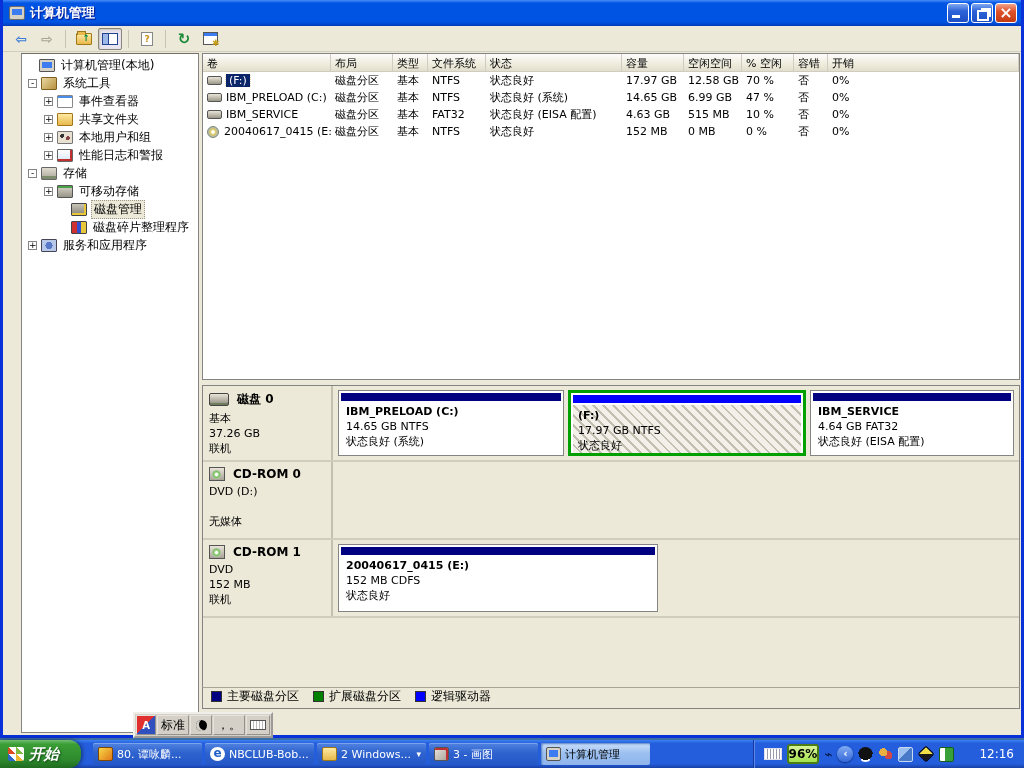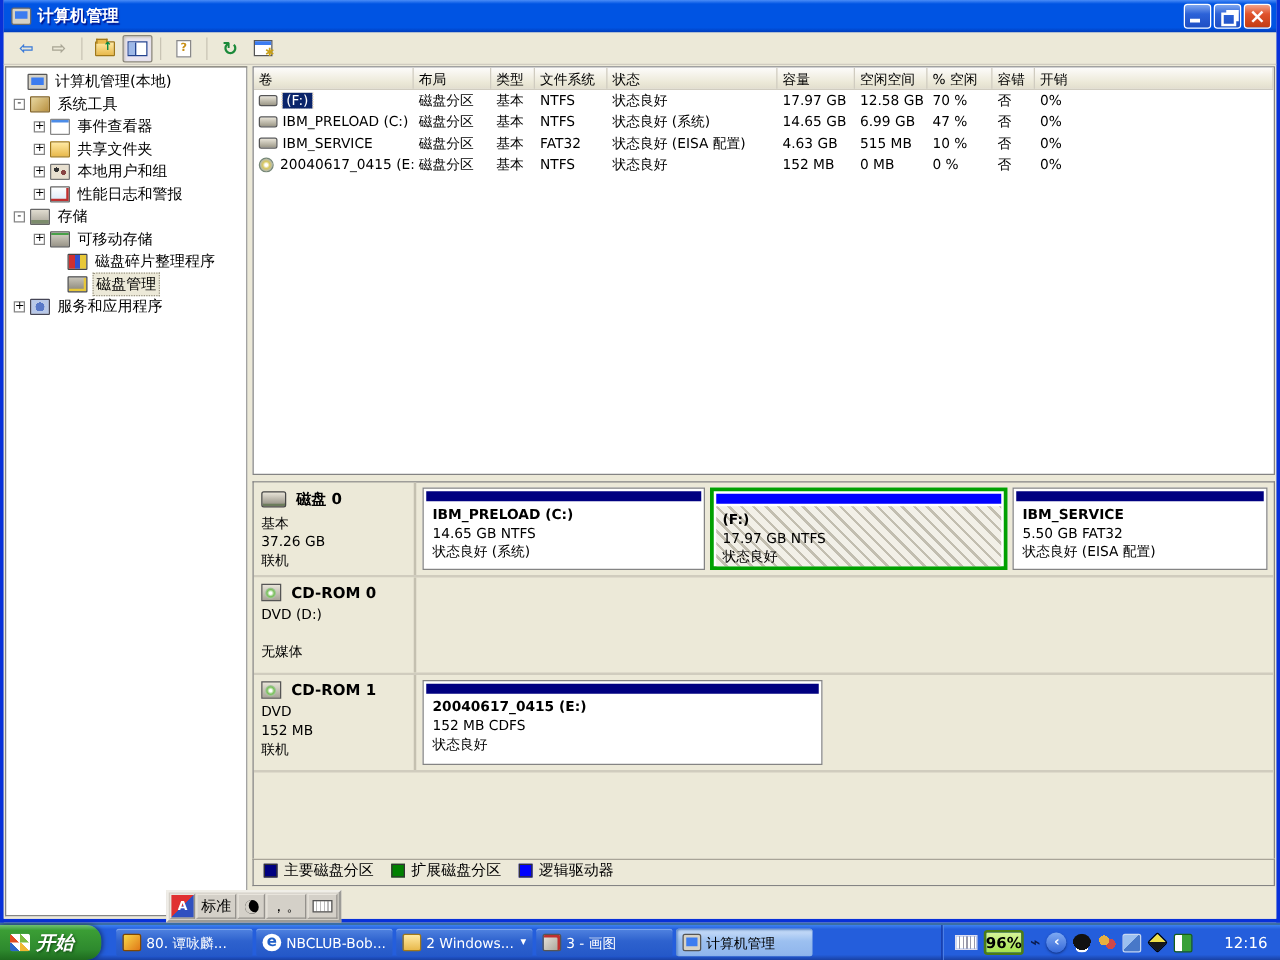"计算机管理(本地)" .tree-panel { margin: 1px 0 2px 1px -> 1px 0 2px 18px }
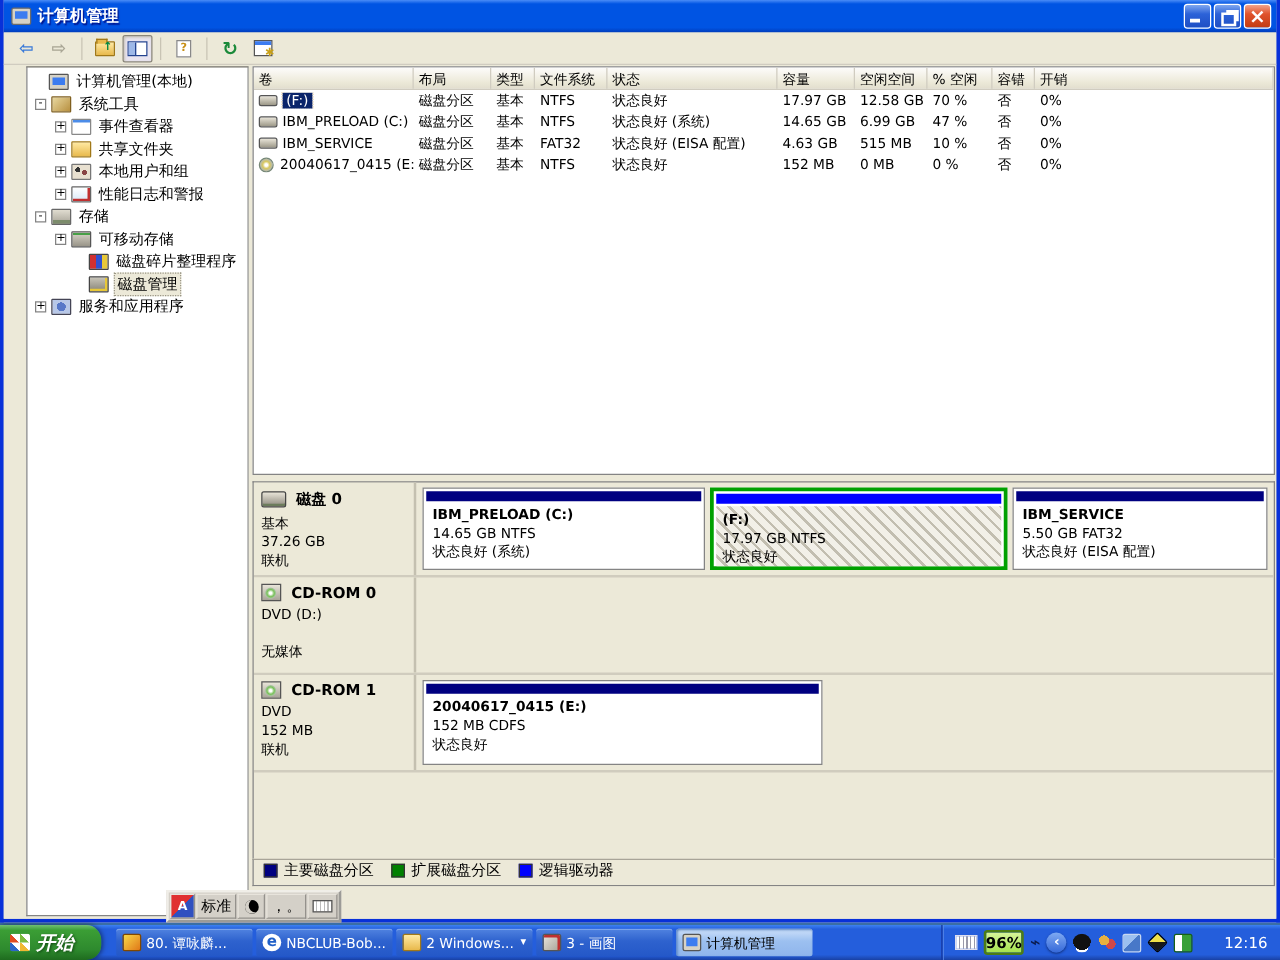"磁盘碎片整理程序" div.tree-row { order: before "磁盘管理" -> after "磁盘管理" }
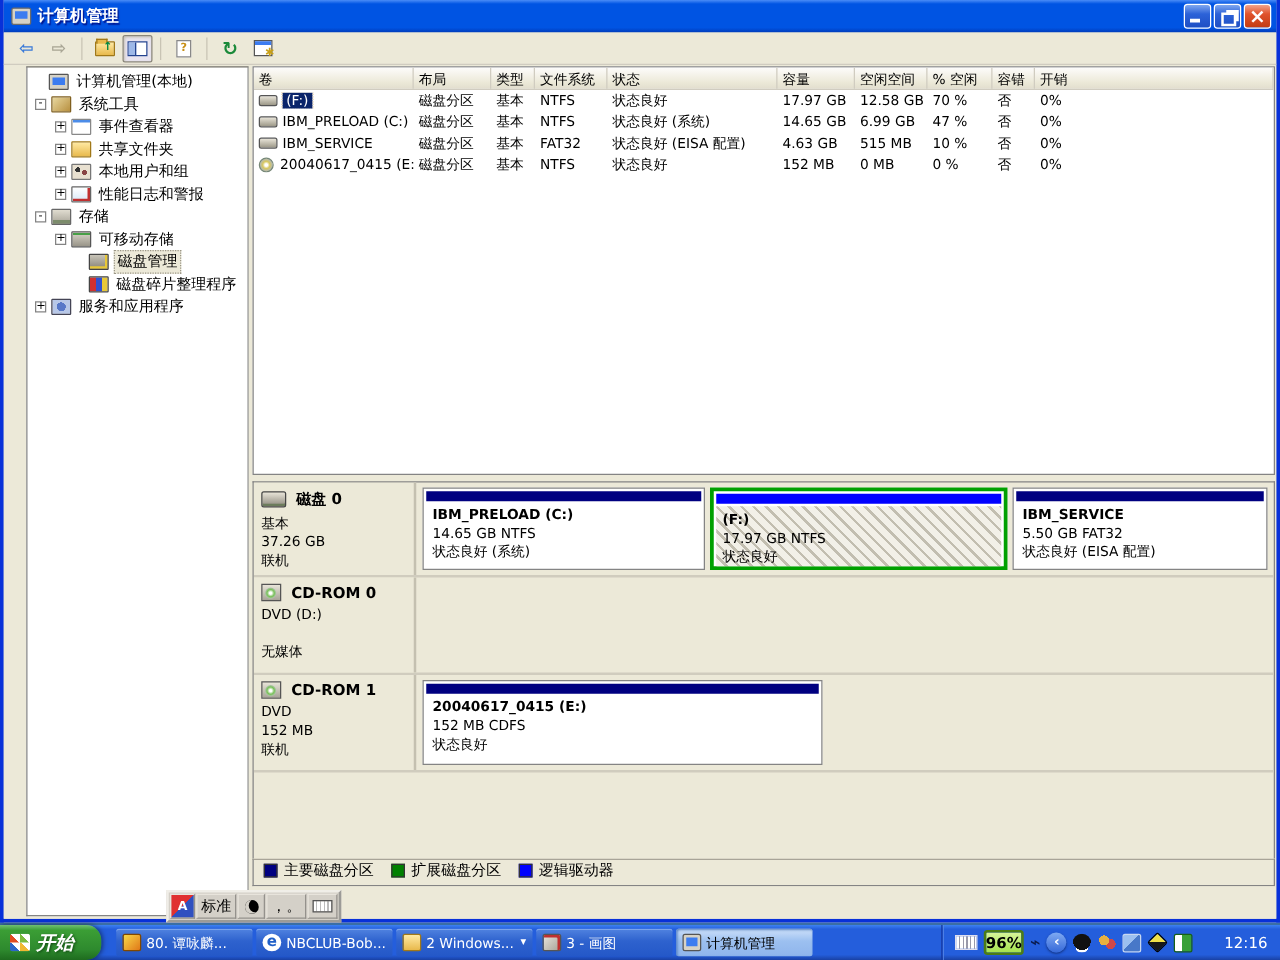"5.50 GB FAT32" div.part-line { text: 5.50 -> 4.64 }
